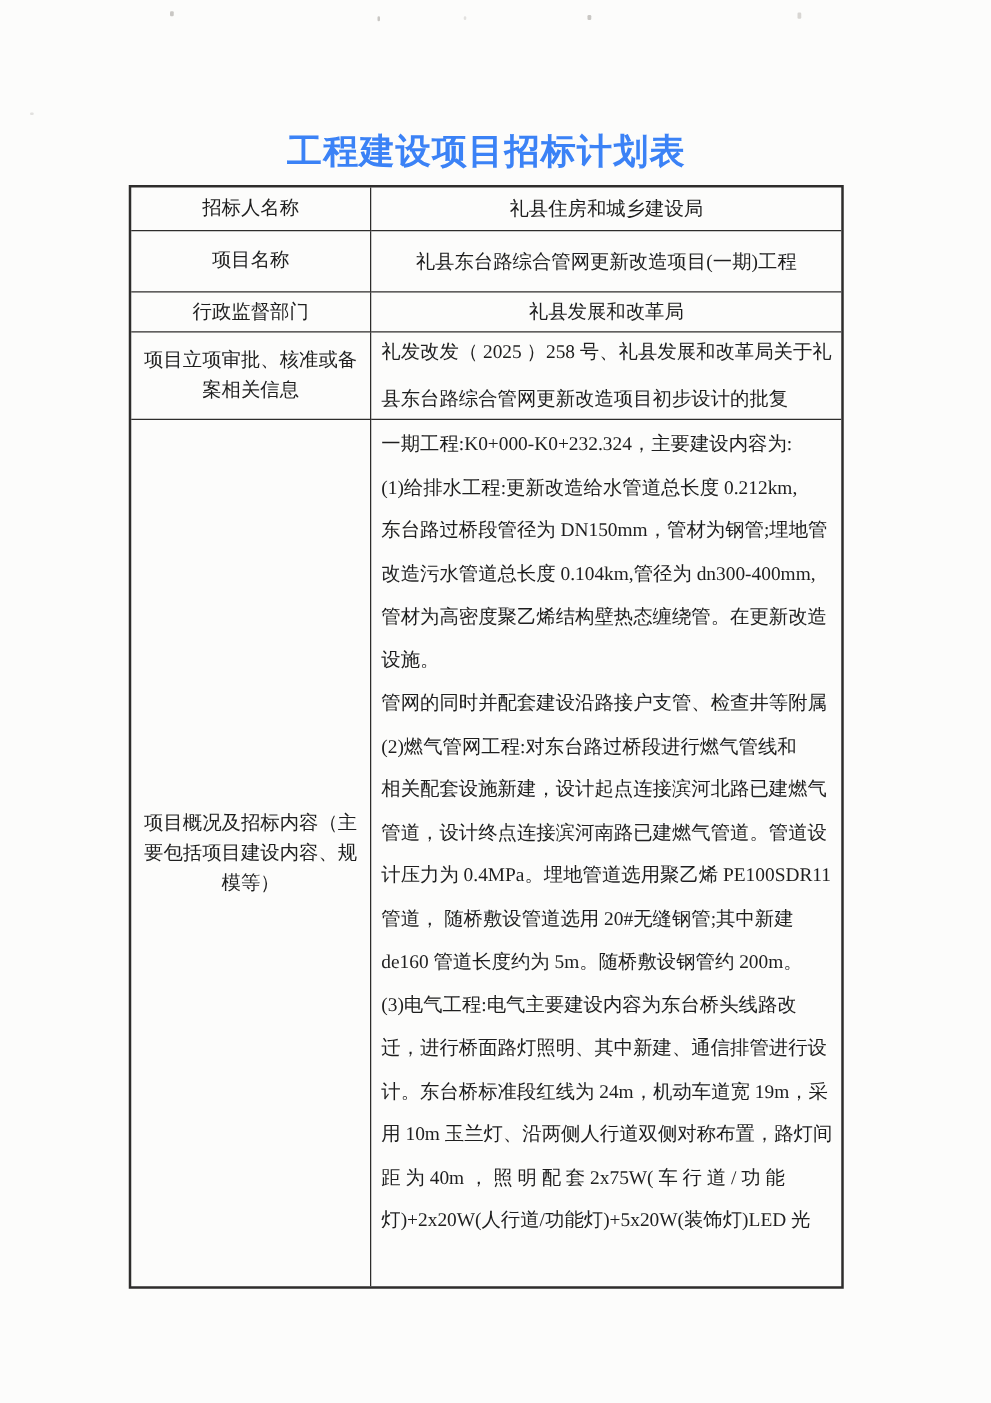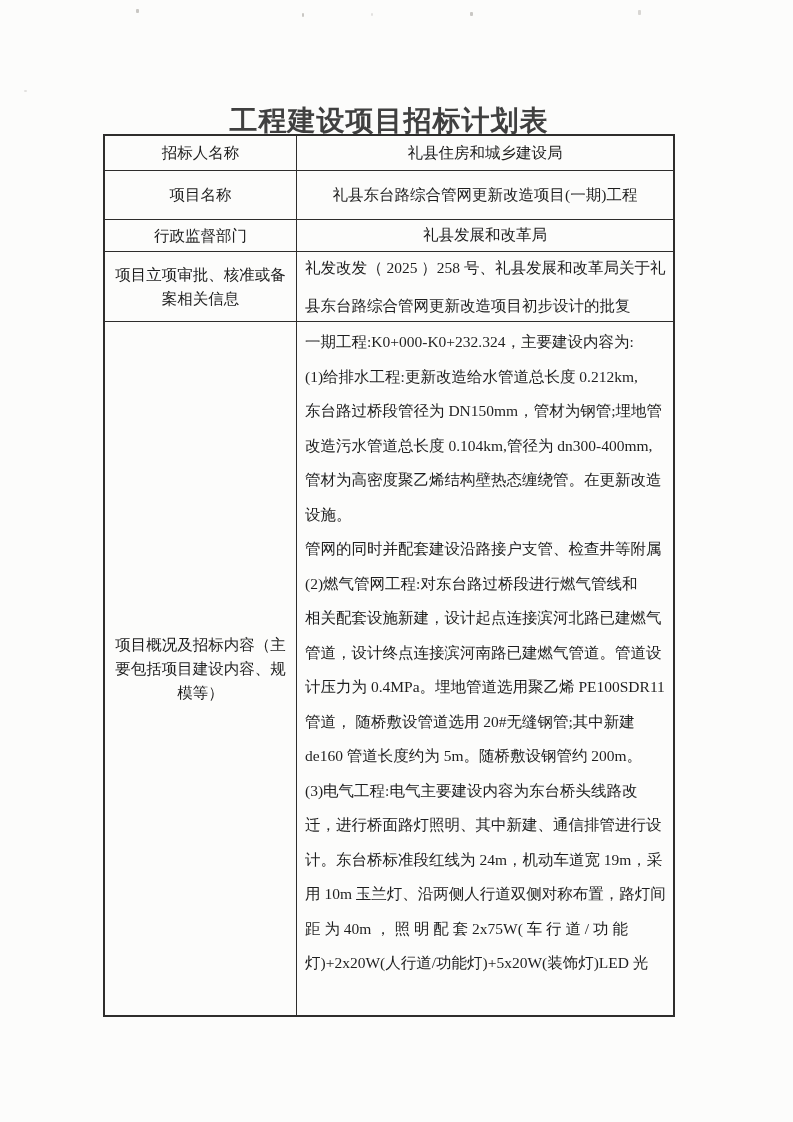"工程建设项目招标计划表" .title { color: #404040 -> #3b82f6 }
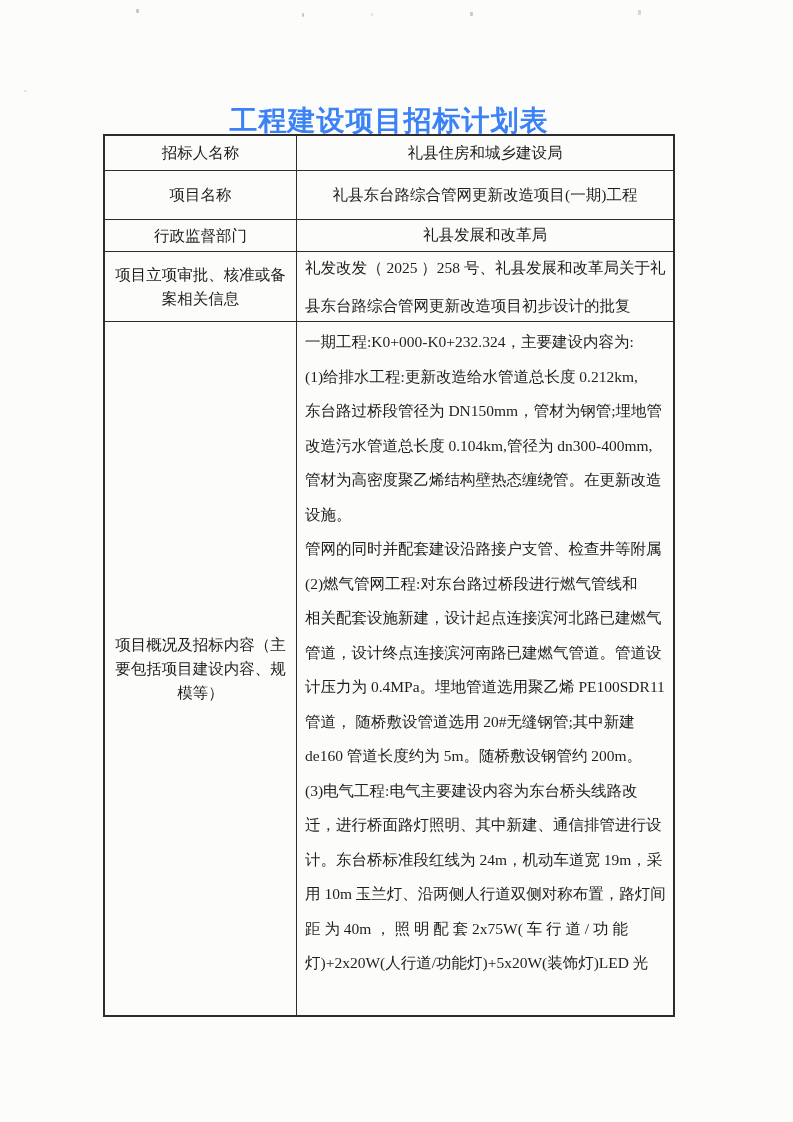"招标人名称" .doc-table { top: 134px -> 148px }
